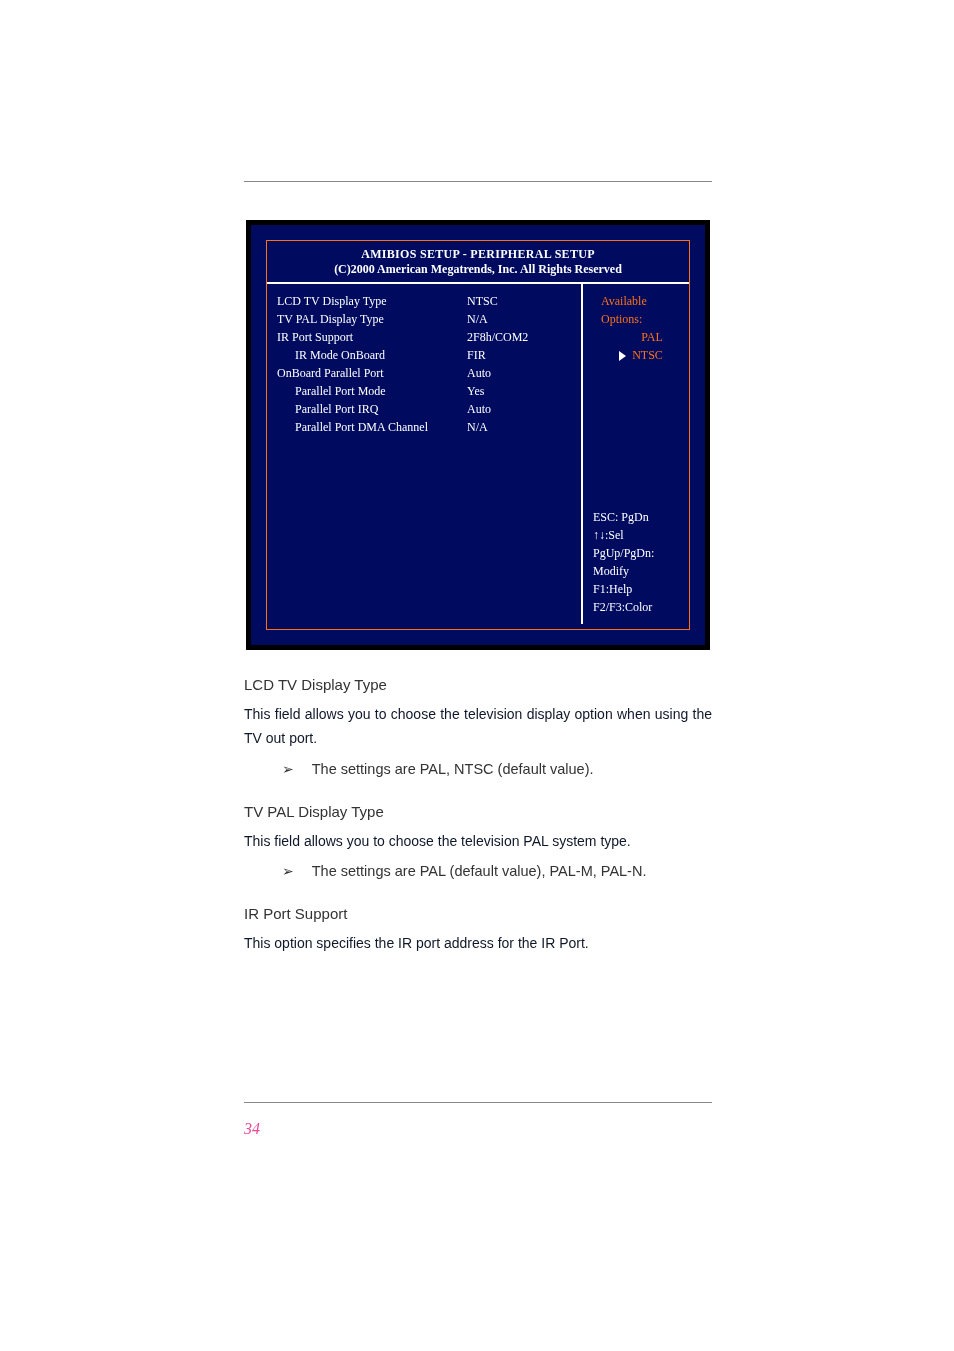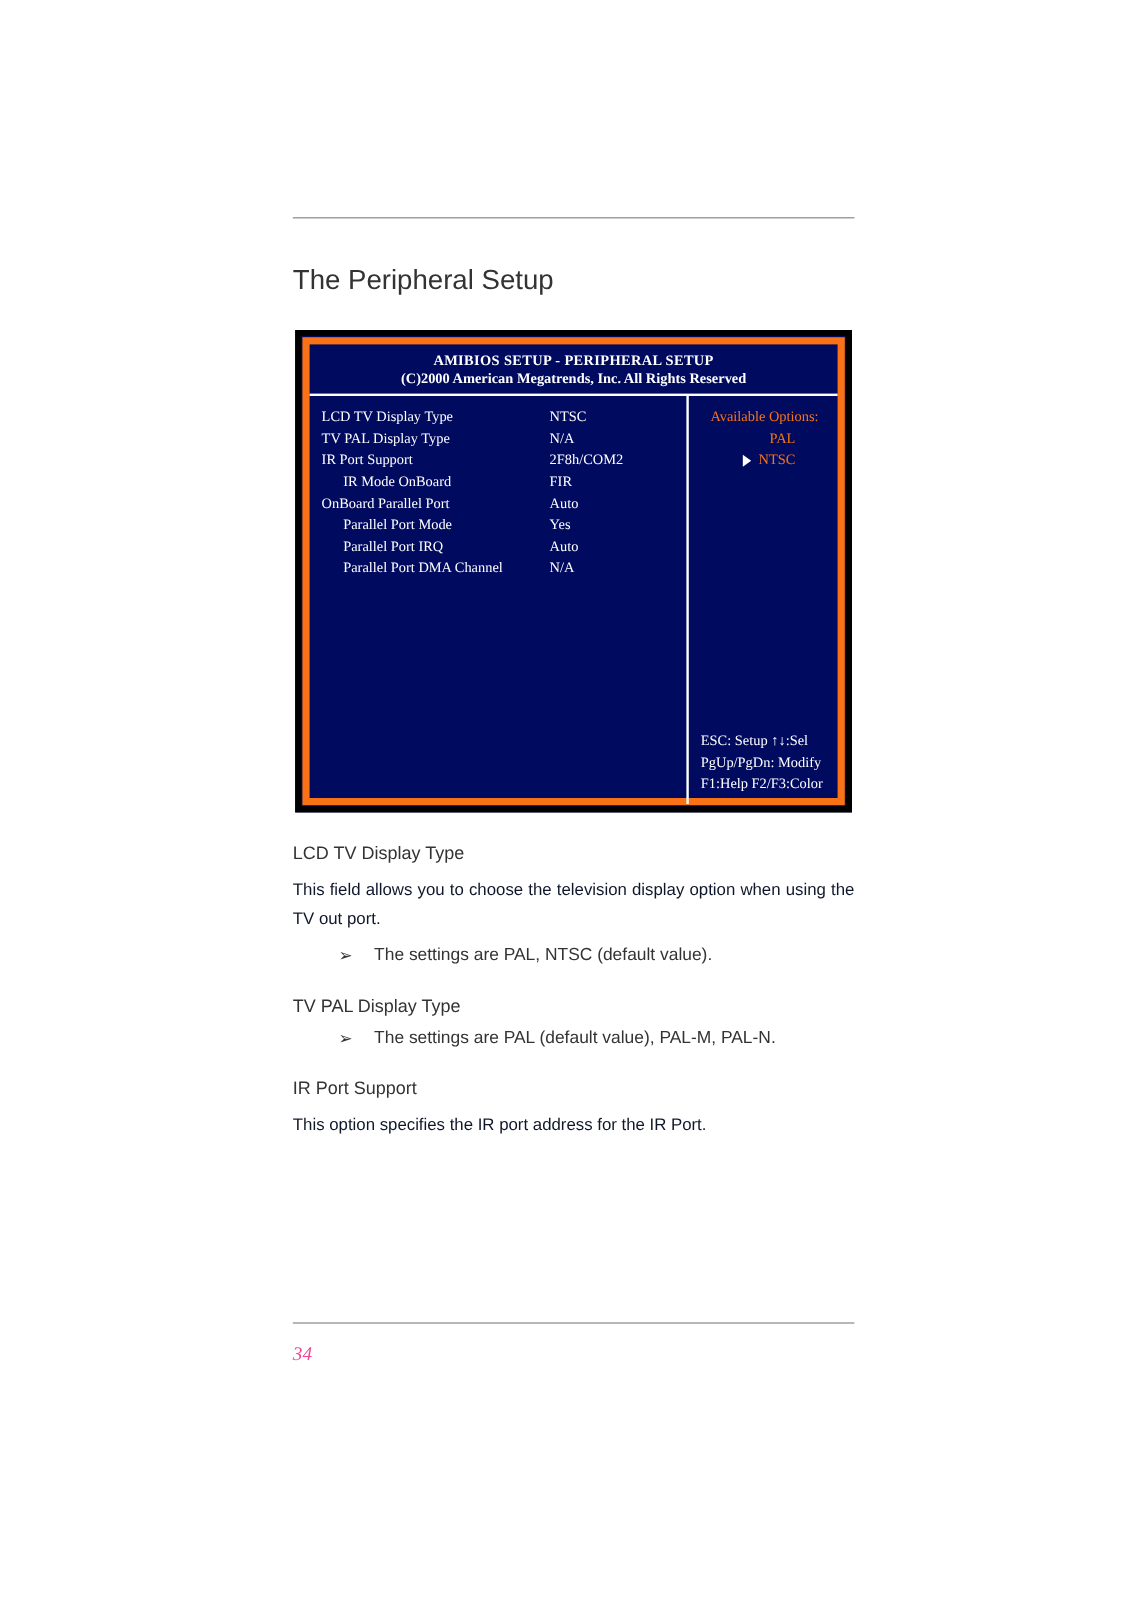"The Peripheral Setup" h2.section-title { html: <h2>The Peripheral Setup</h2> -> none }
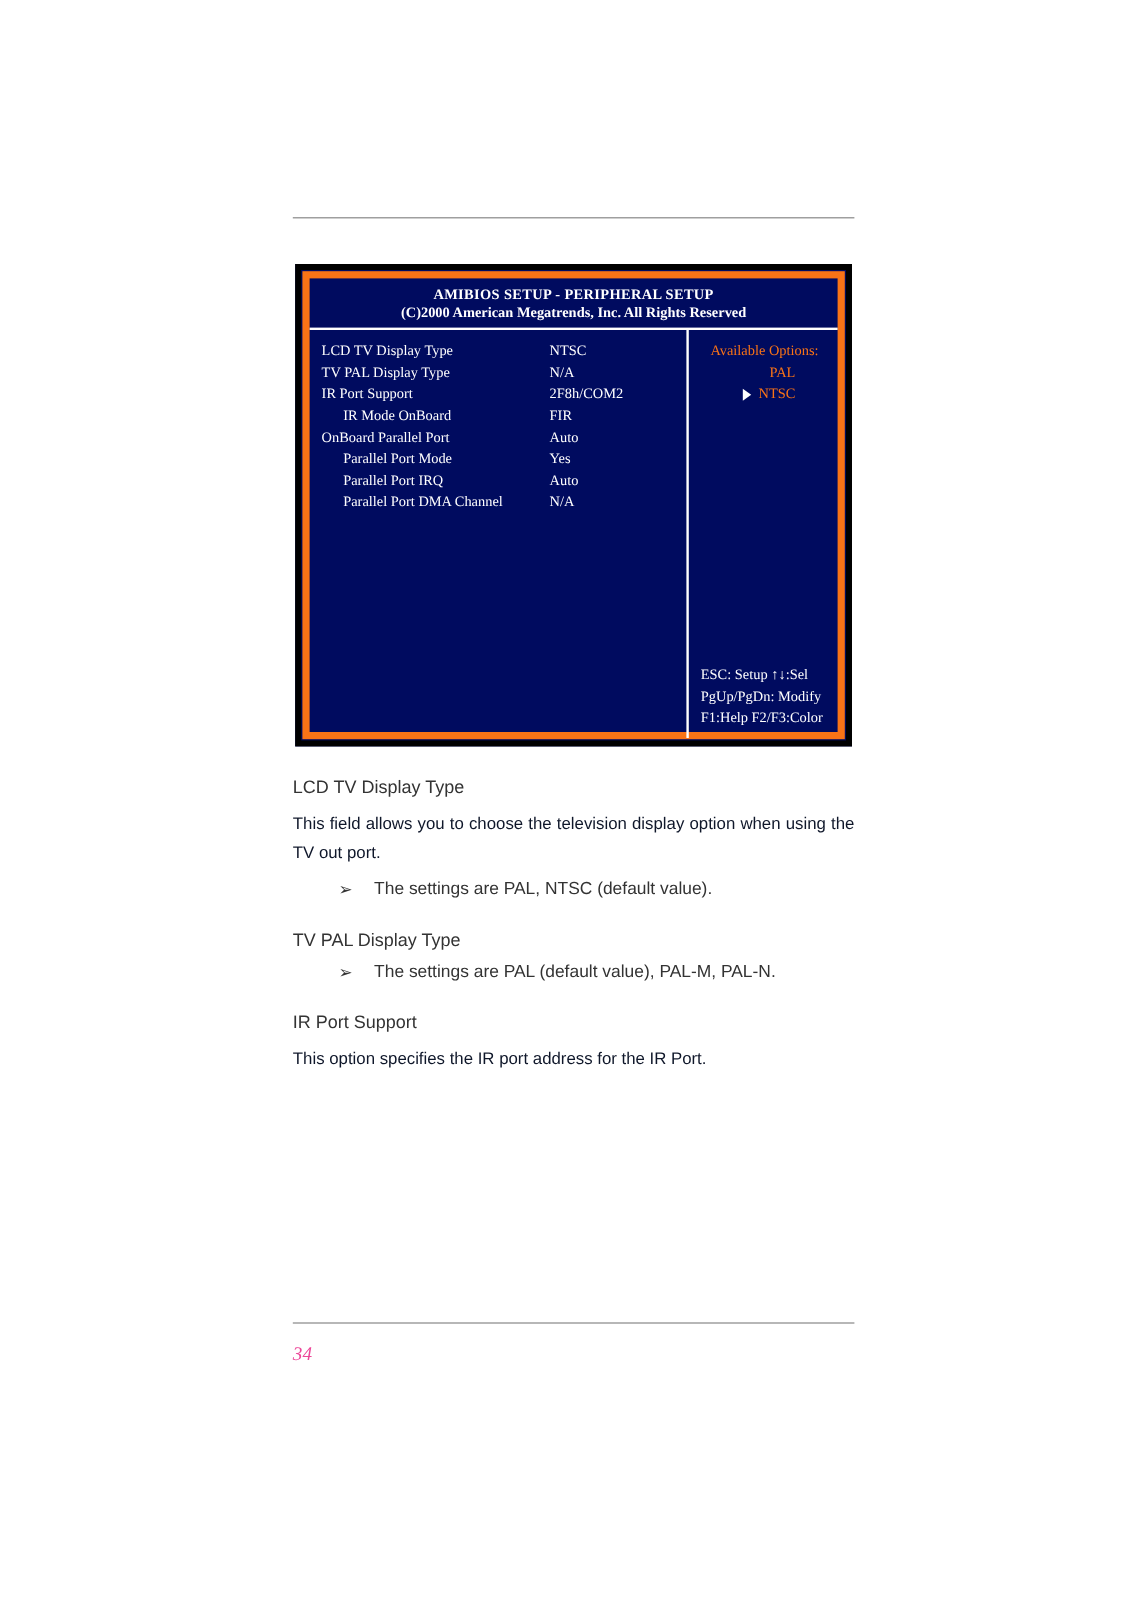"AMIBIOS SETUP - PERIPHERAL SETUP" .bios-inner { border: 6px solid #f97316 -> 1px solid #f97316; margin: 1px -> 15px }
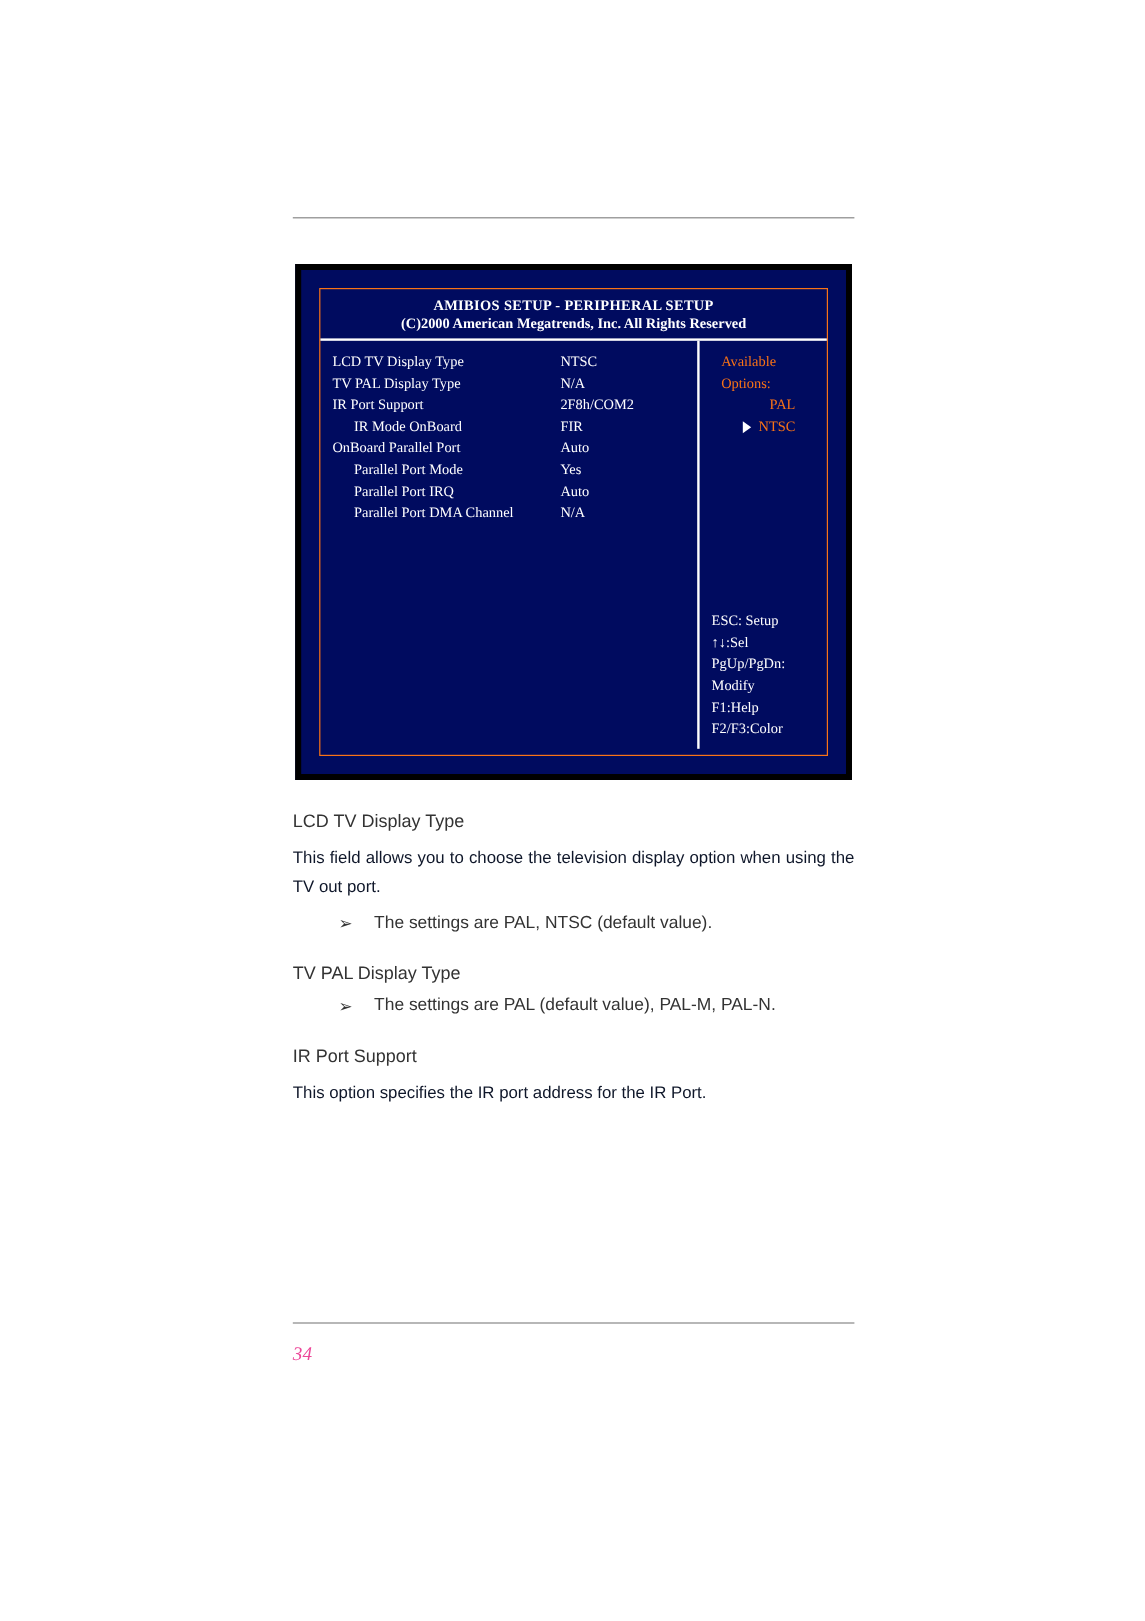"ESC: Setup" span { text: Setup -> PgDn }
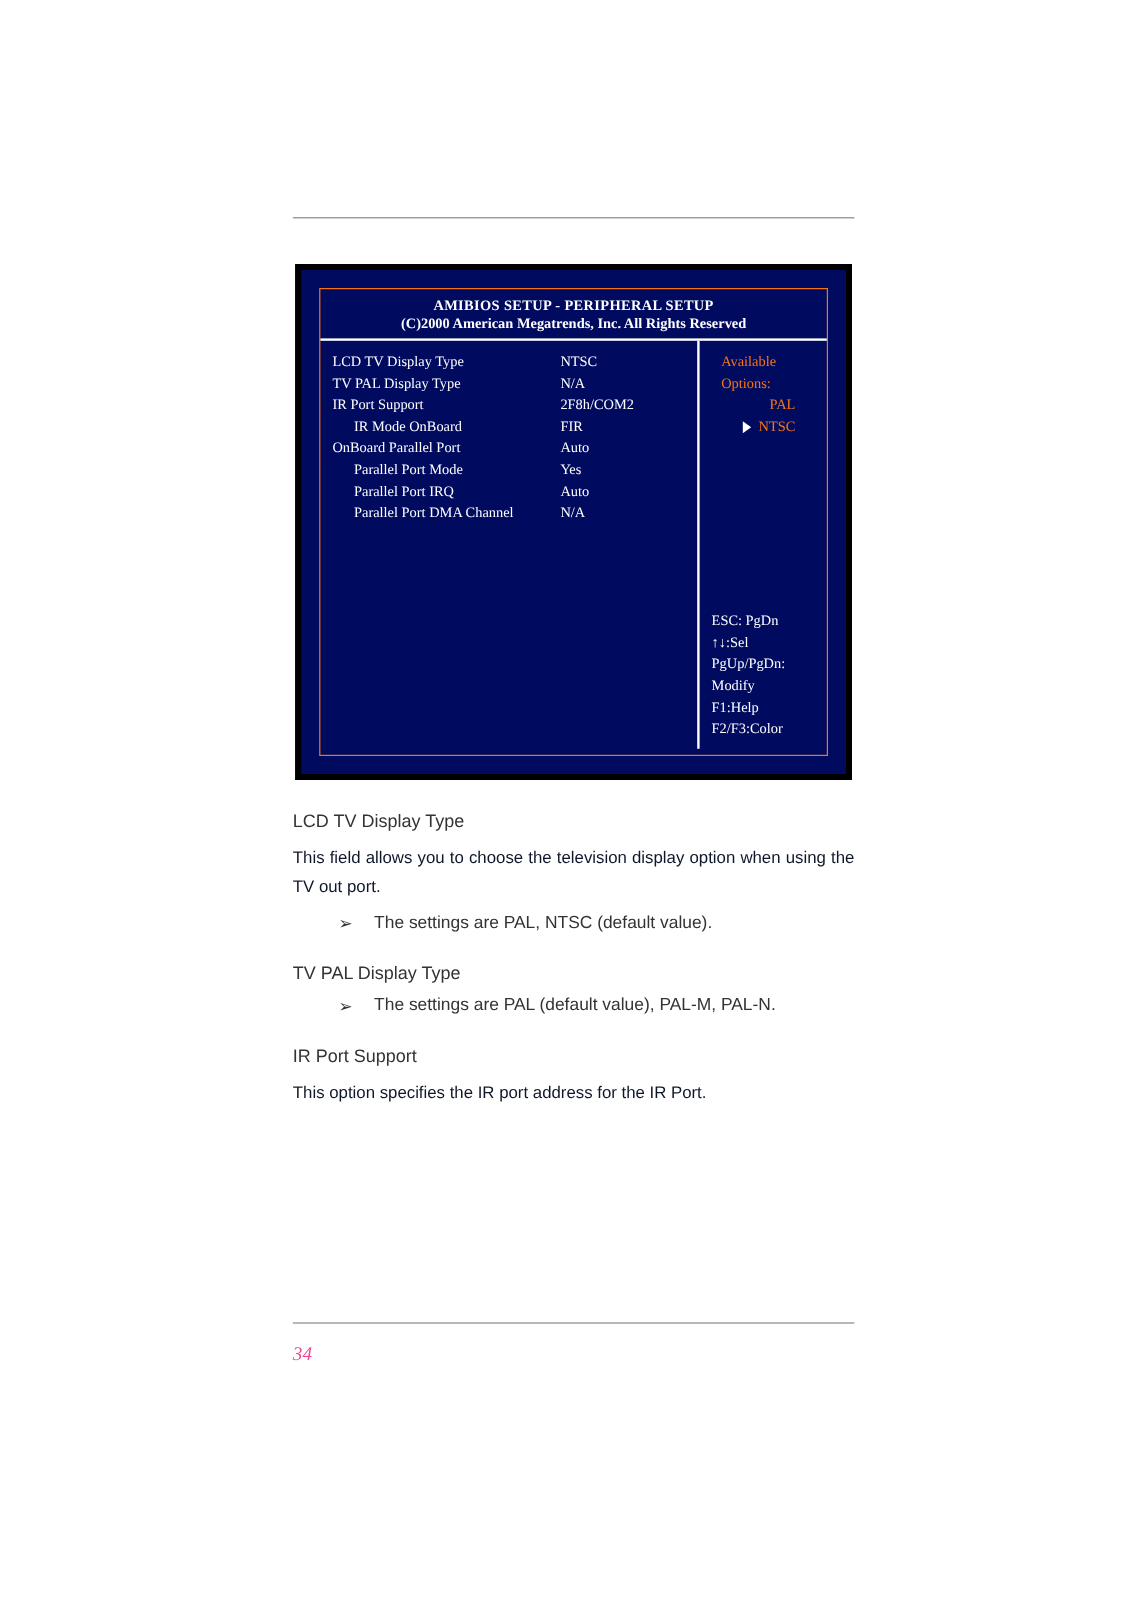"This field allows you to choose the television PAL" div.body-text { html: none -> <div>This field allows you to choose the television PAL system type.</div> }
